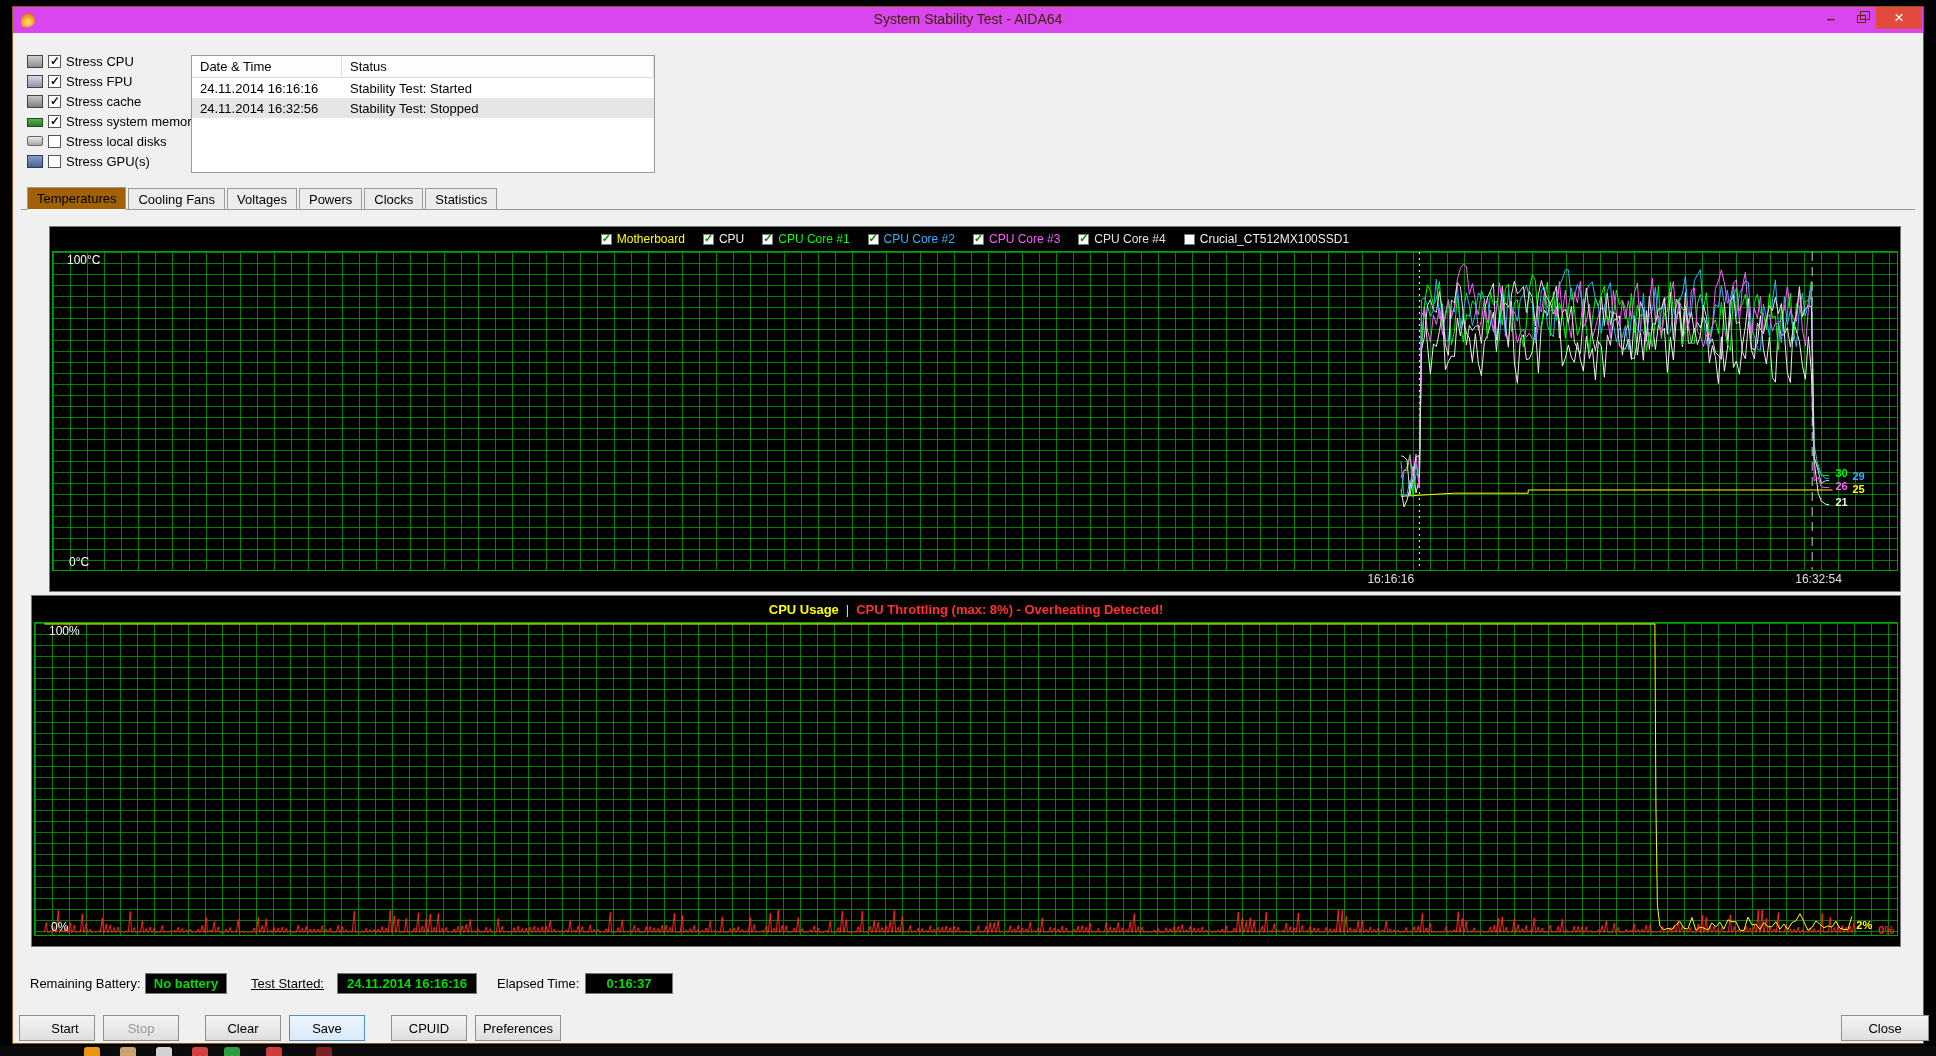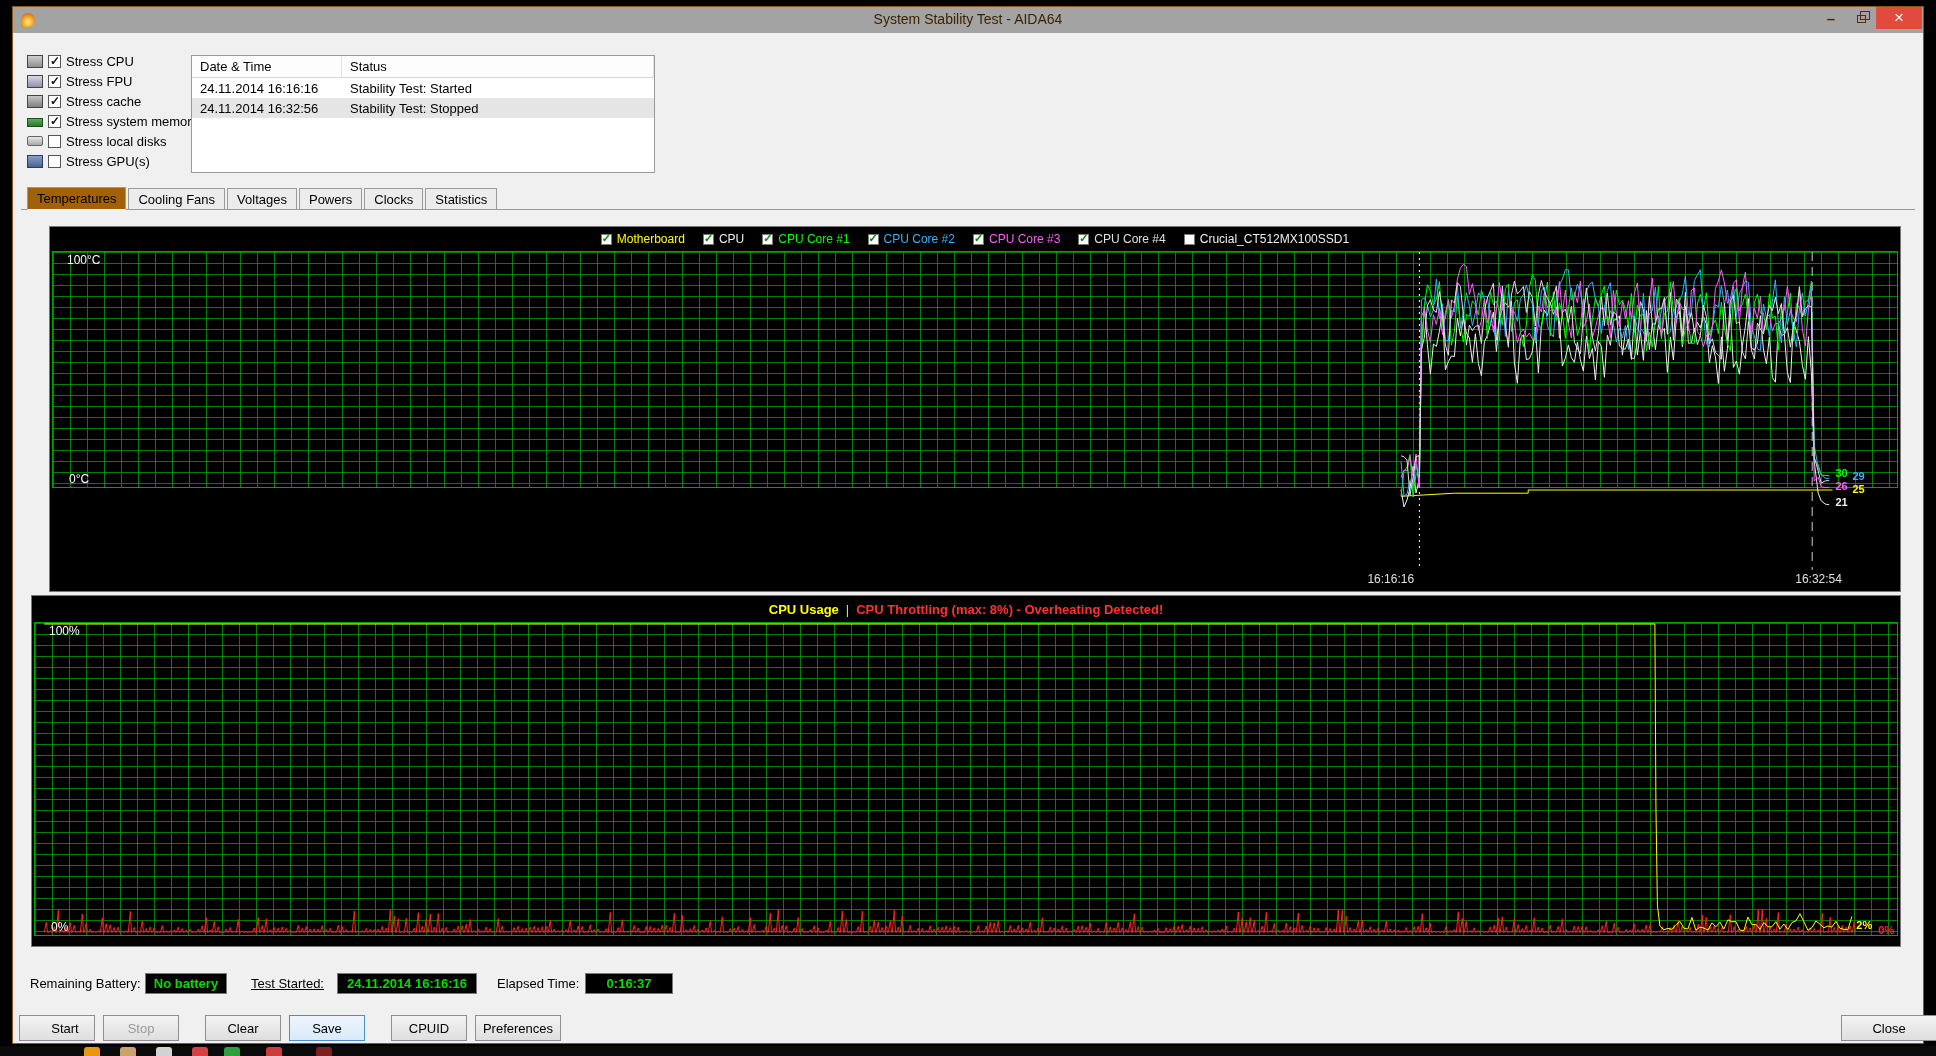"System Stability Test - AIDA64" .titlebar { background: #a3a3a3 -> #d946ef }
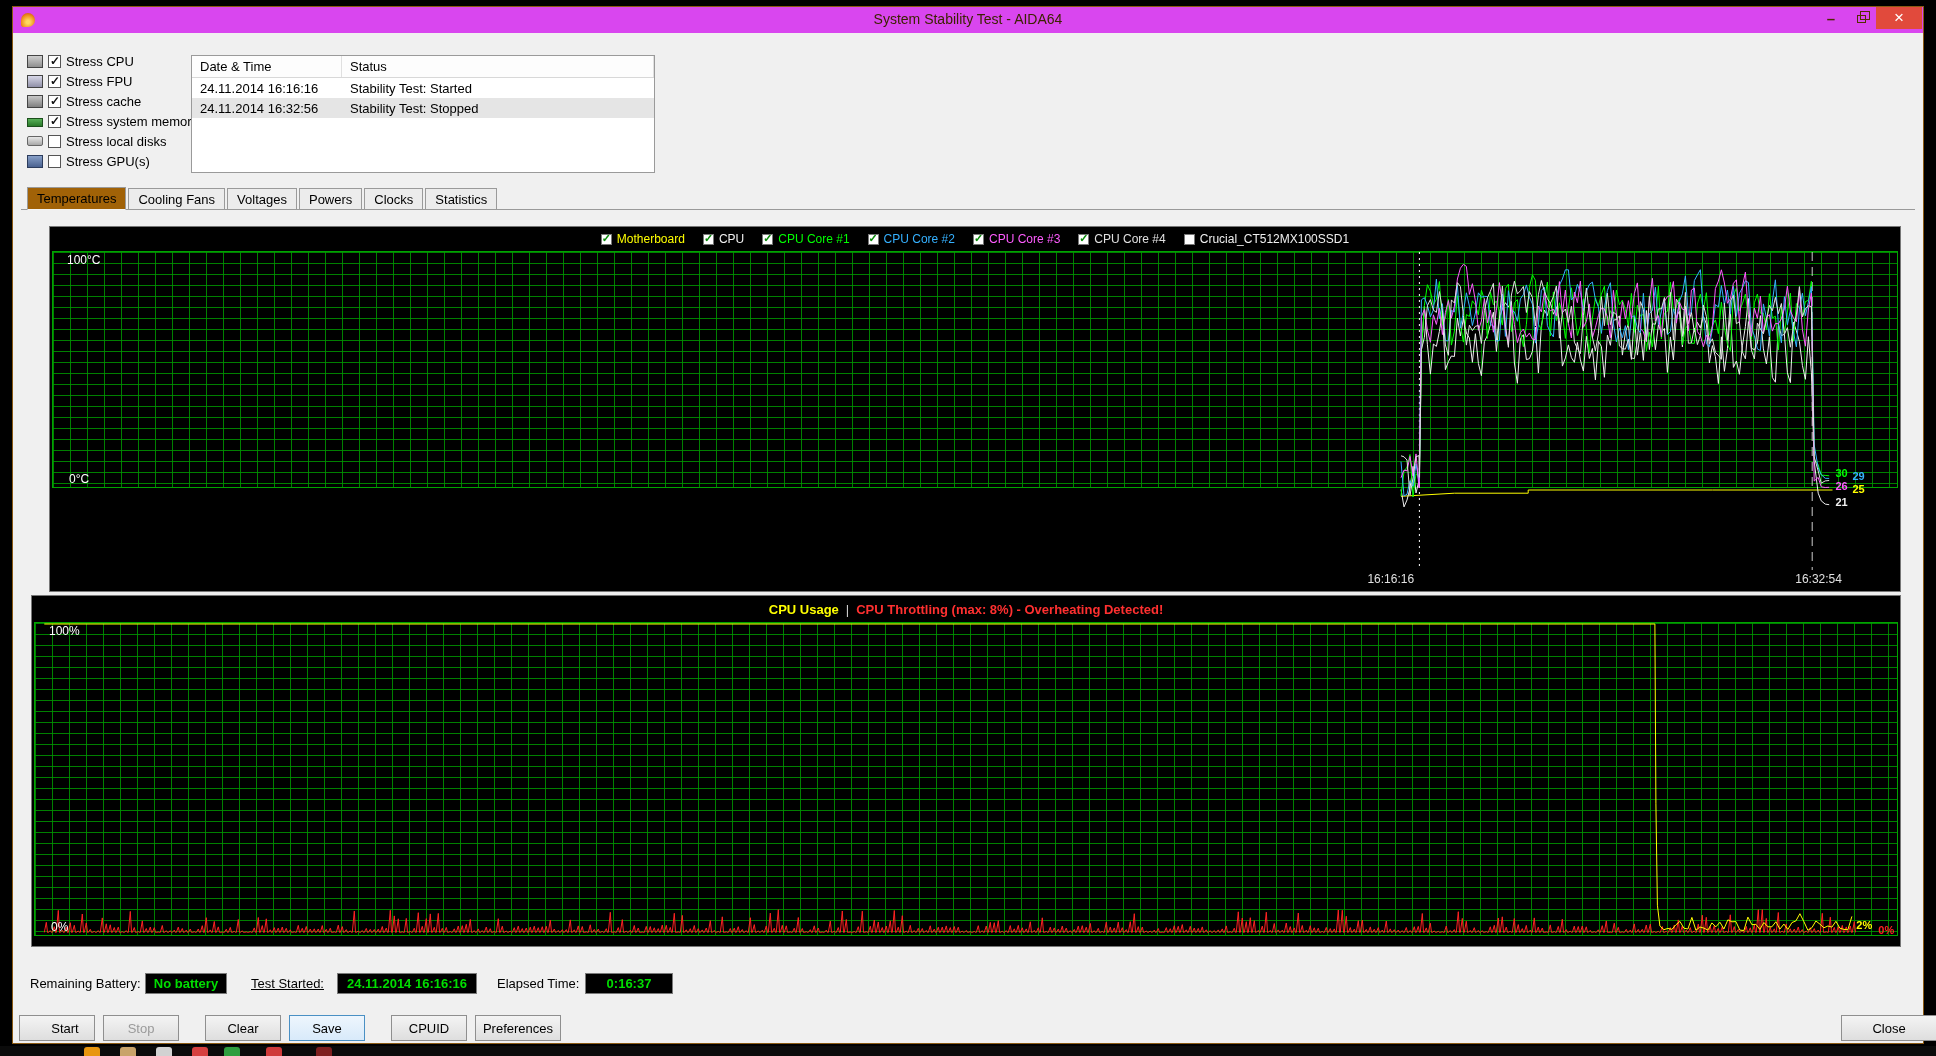"100°C" #temp-plot { height: 237px -> 320px }
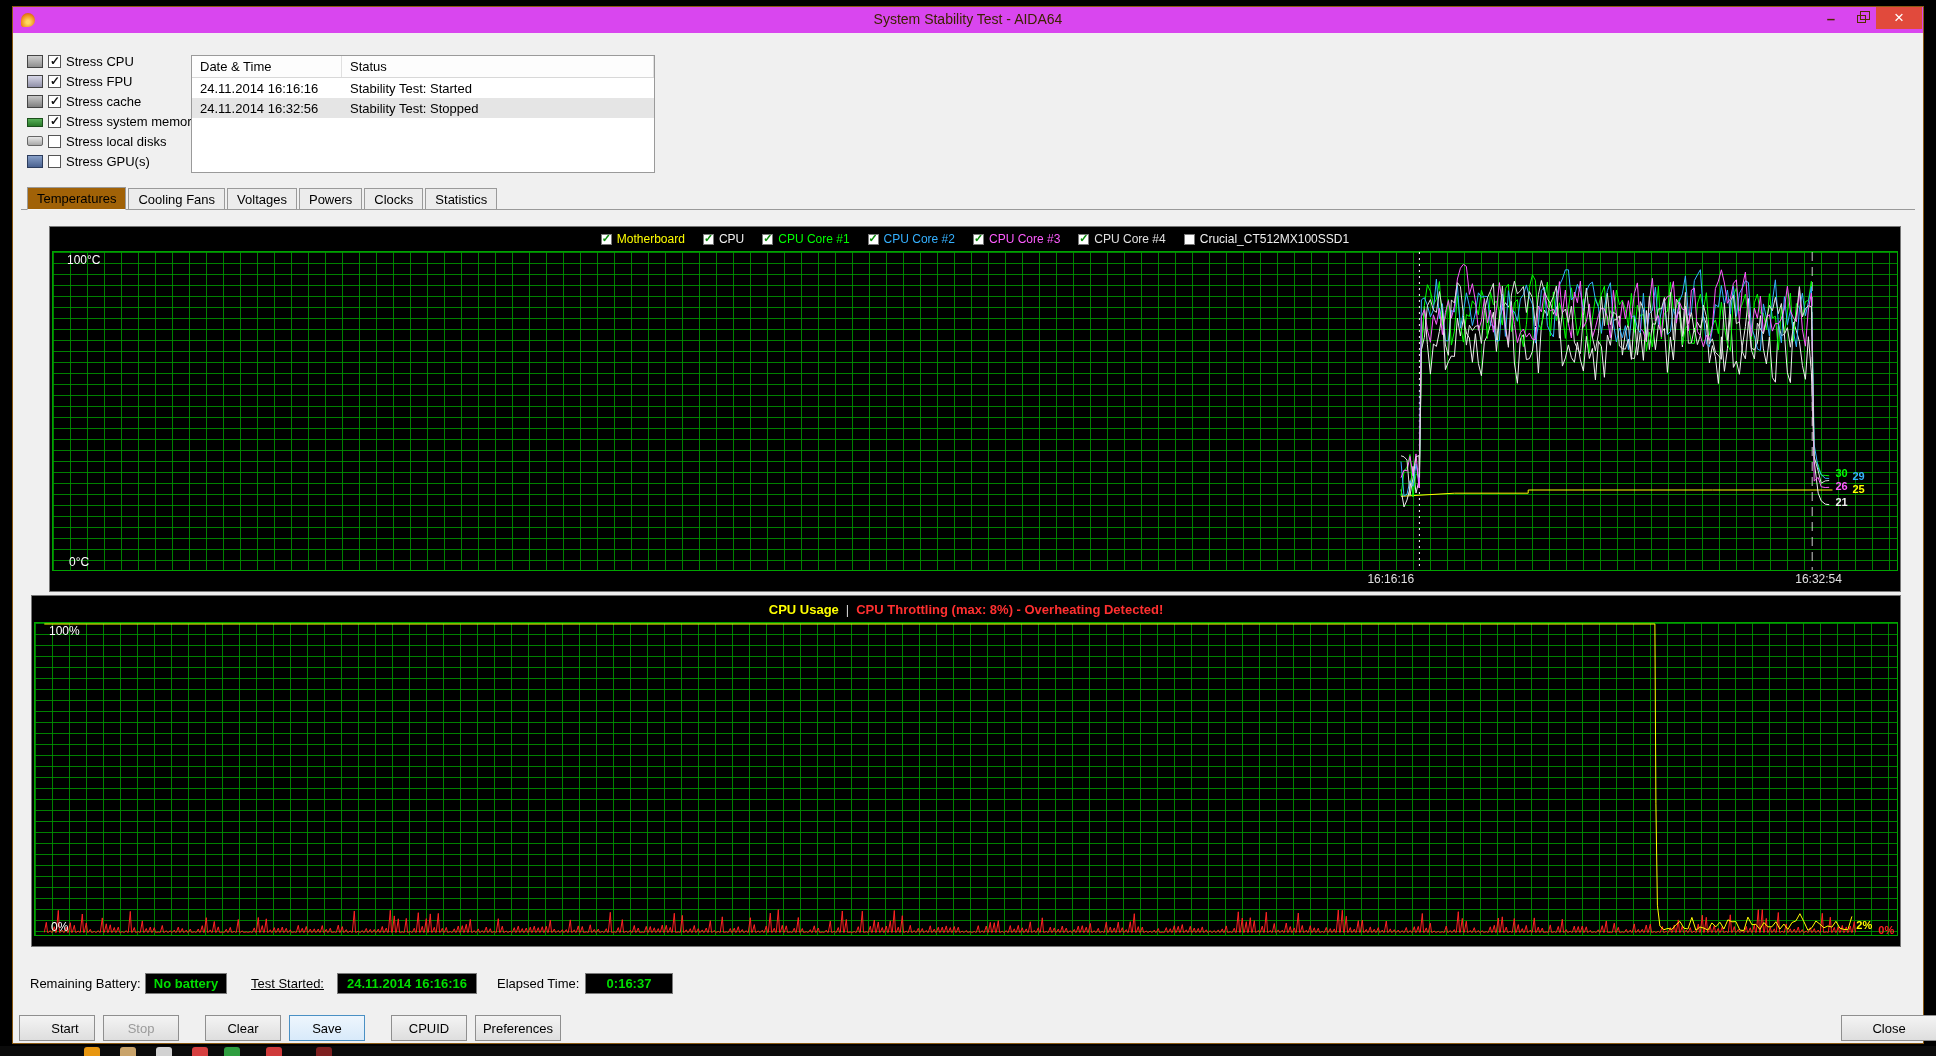"Close" #btn-close { width: 96px -> 88px }
